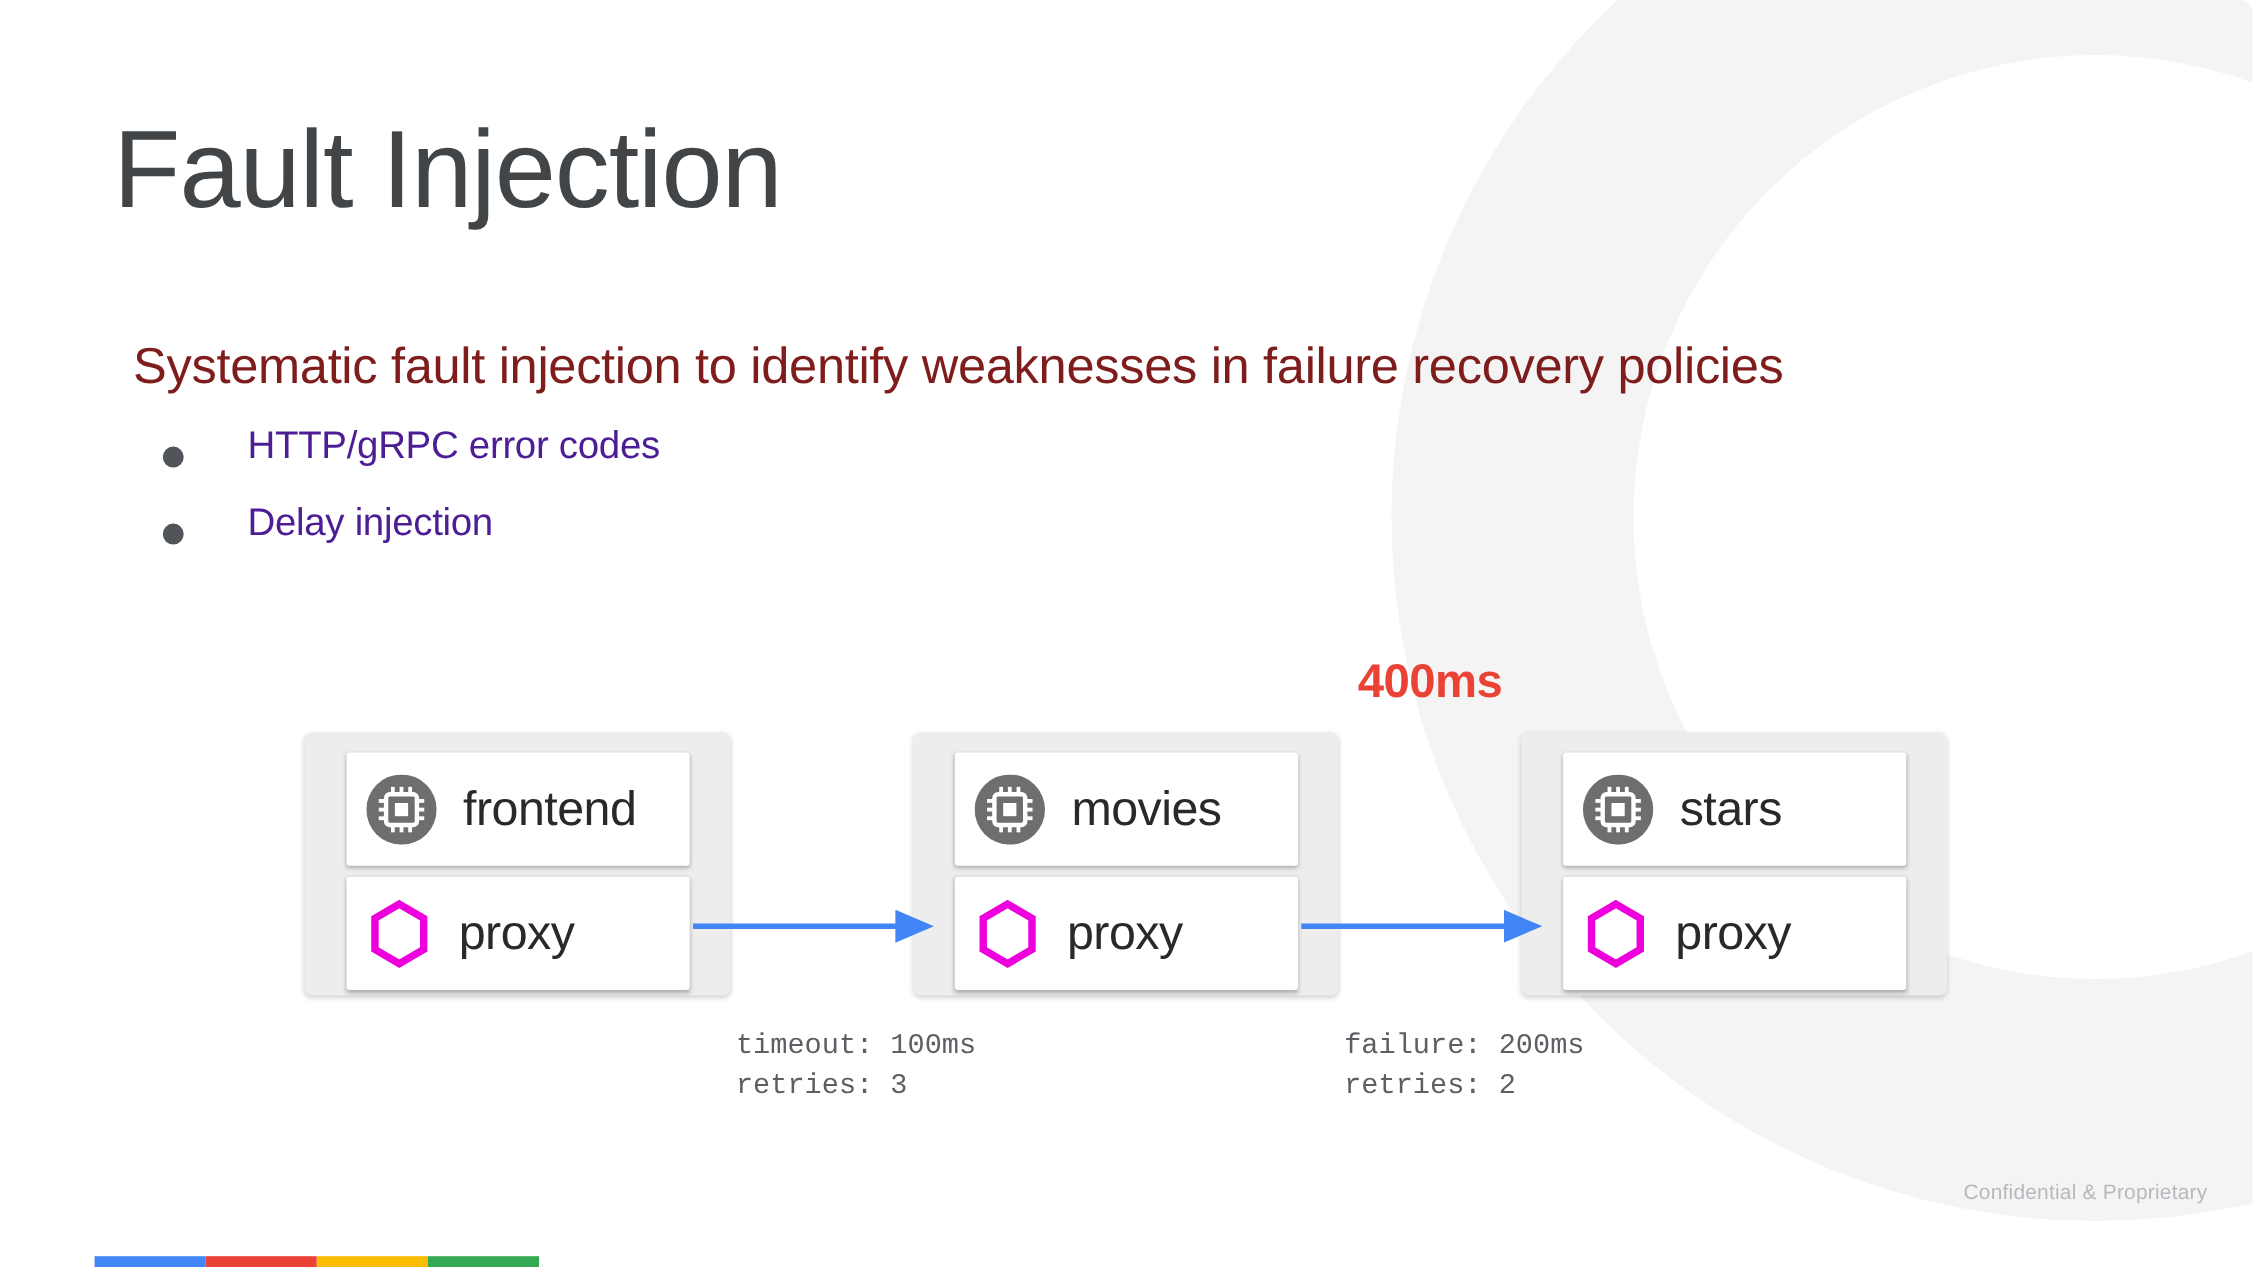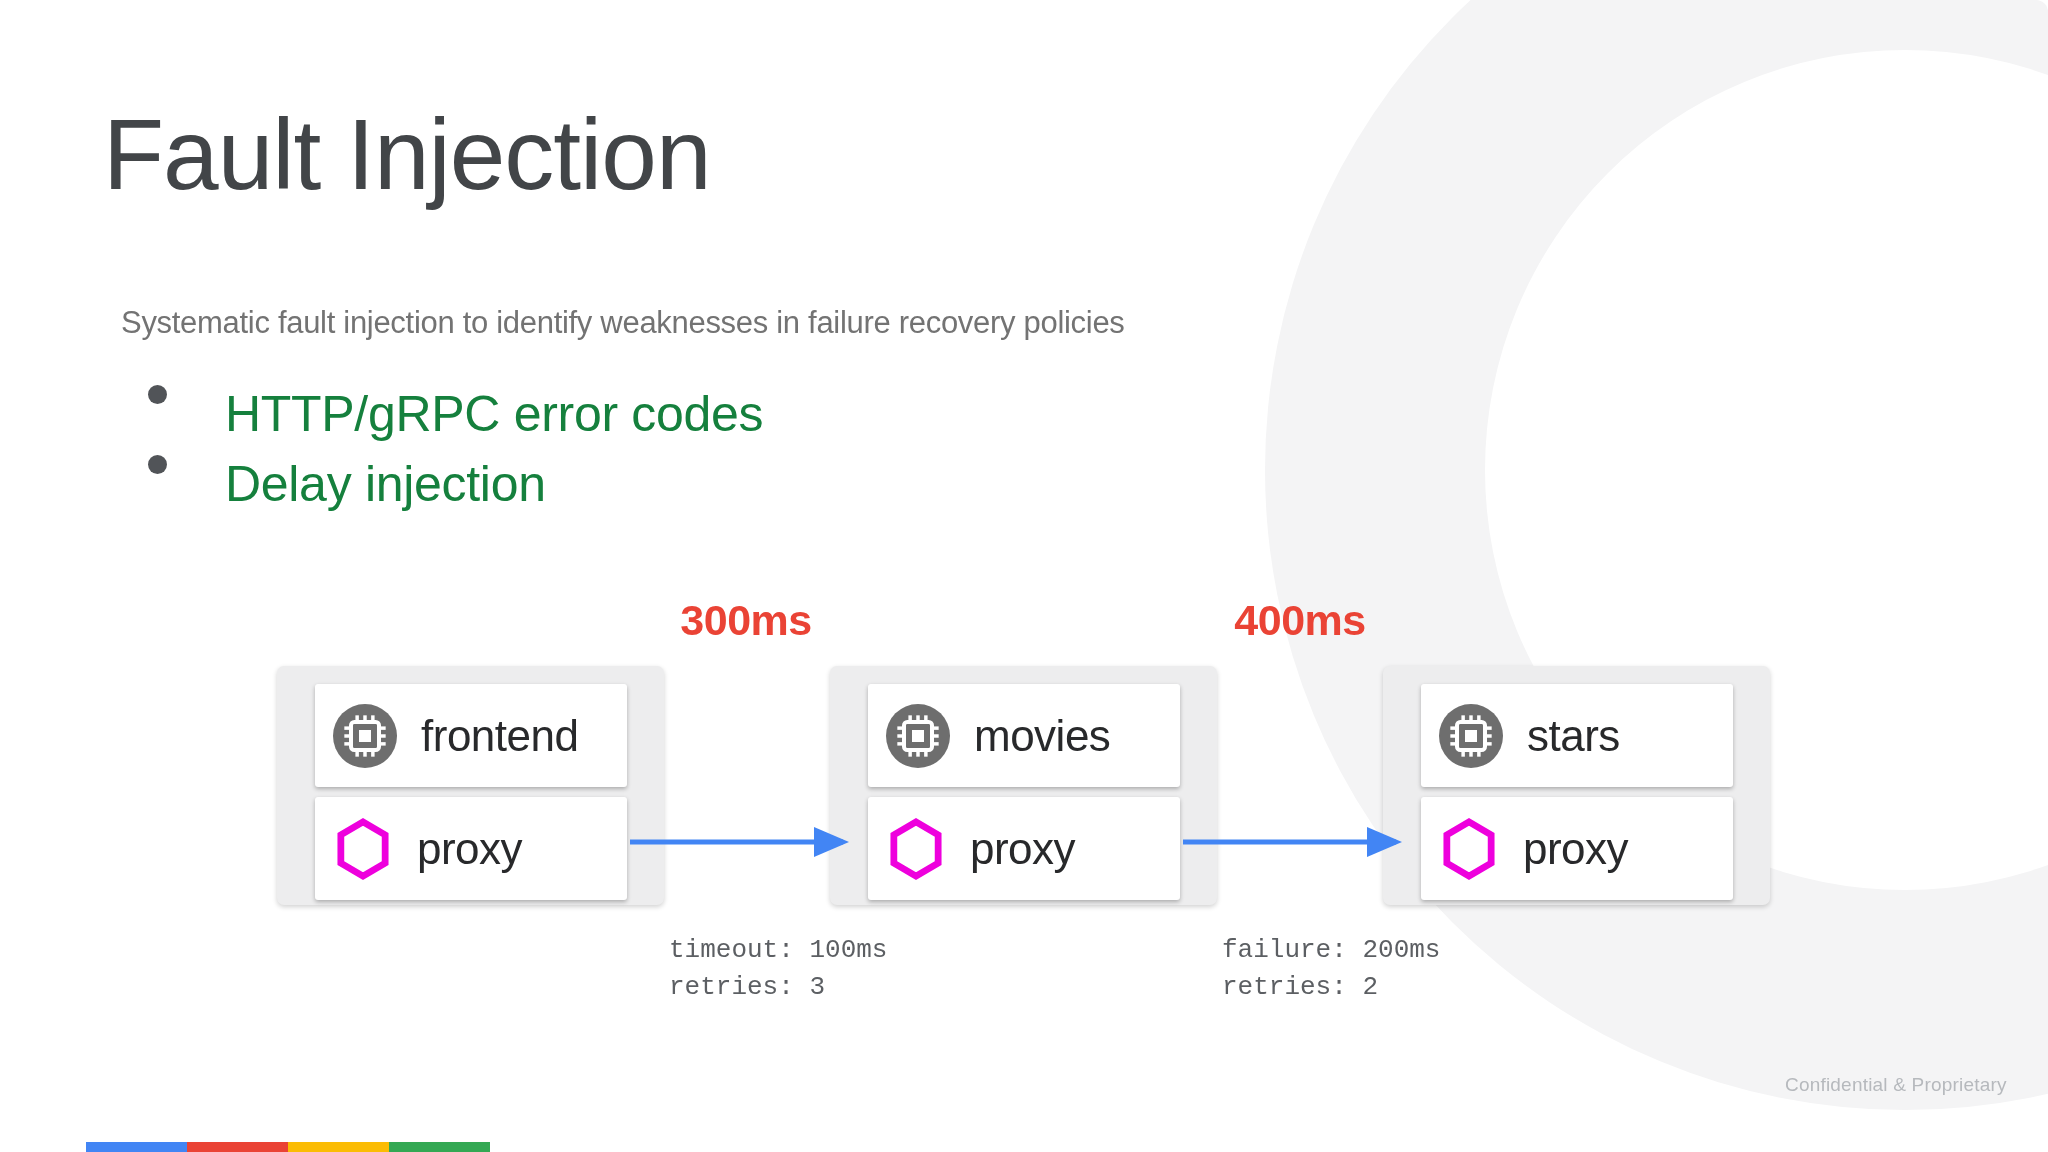"Systematic fault injection to identify" .subtitle { color: #737373 -> #7f1d1d; font-size: 31px -> 46px }
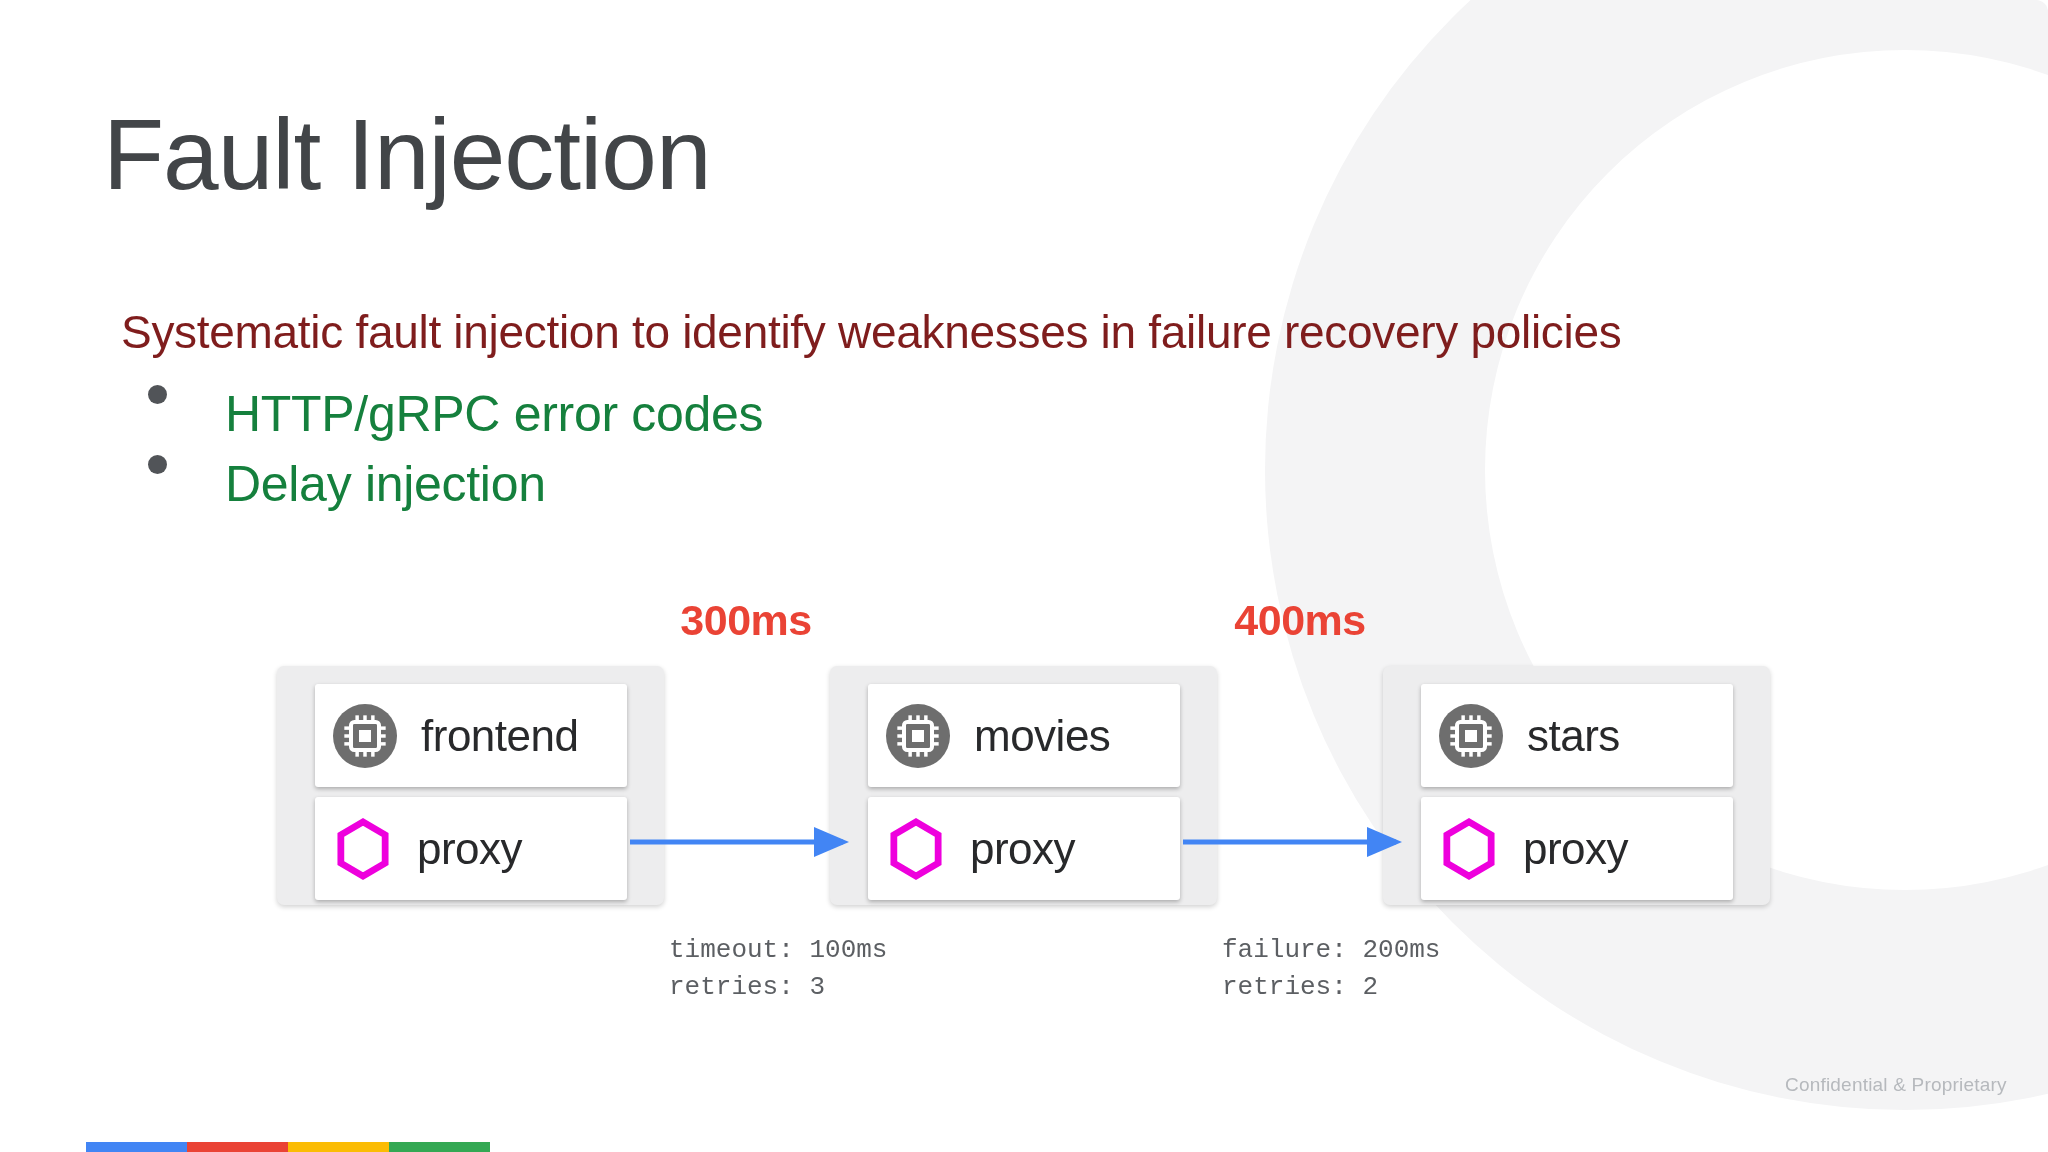"HTTP/gRPC error codes" .bullet { align-items: flex-start -> flex-end; color: #15803d -> #4c1d95; font-size: 50px -> 35px }
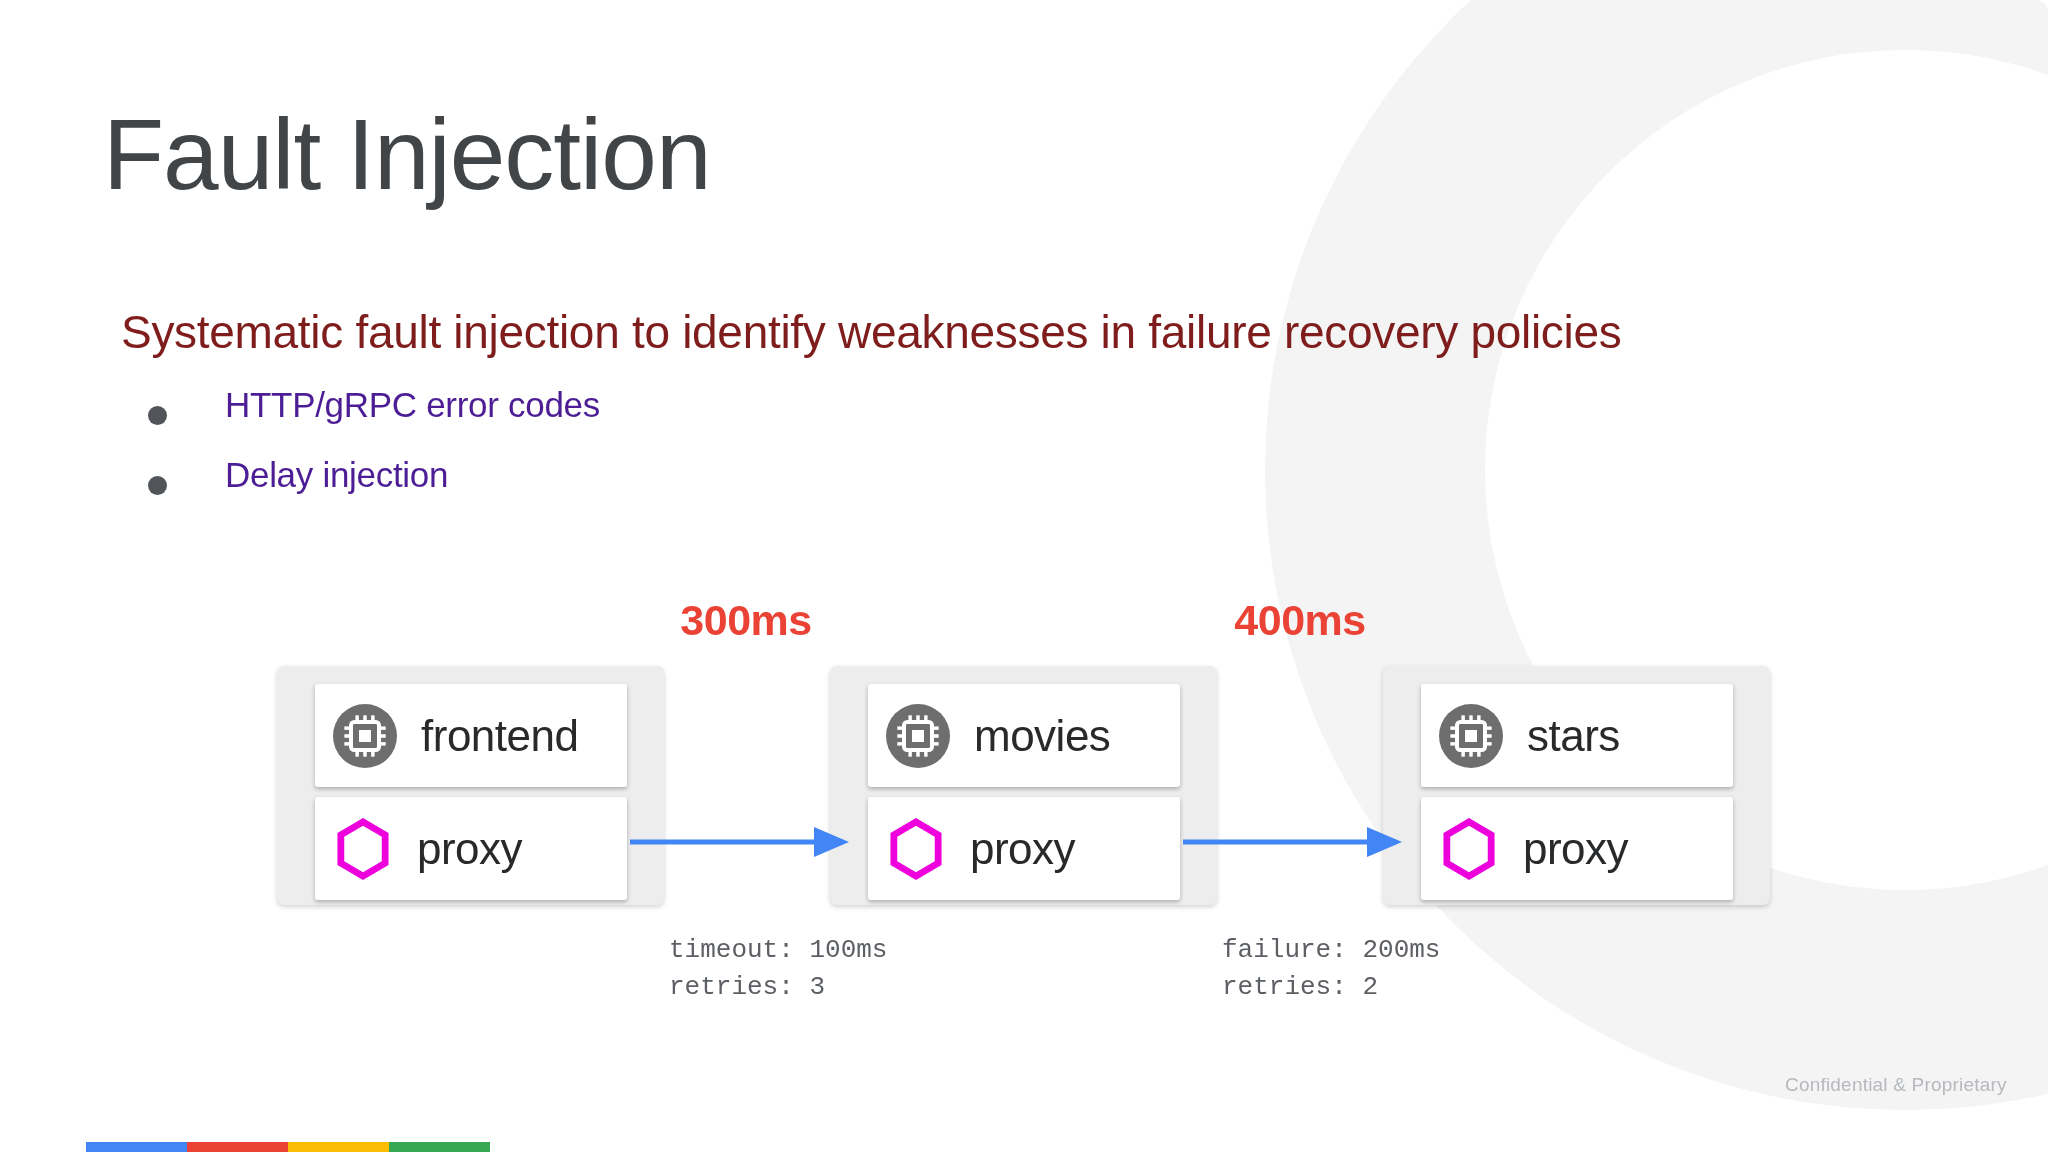"300ms" div.latency { html: <div>300ms</div> -> none }
